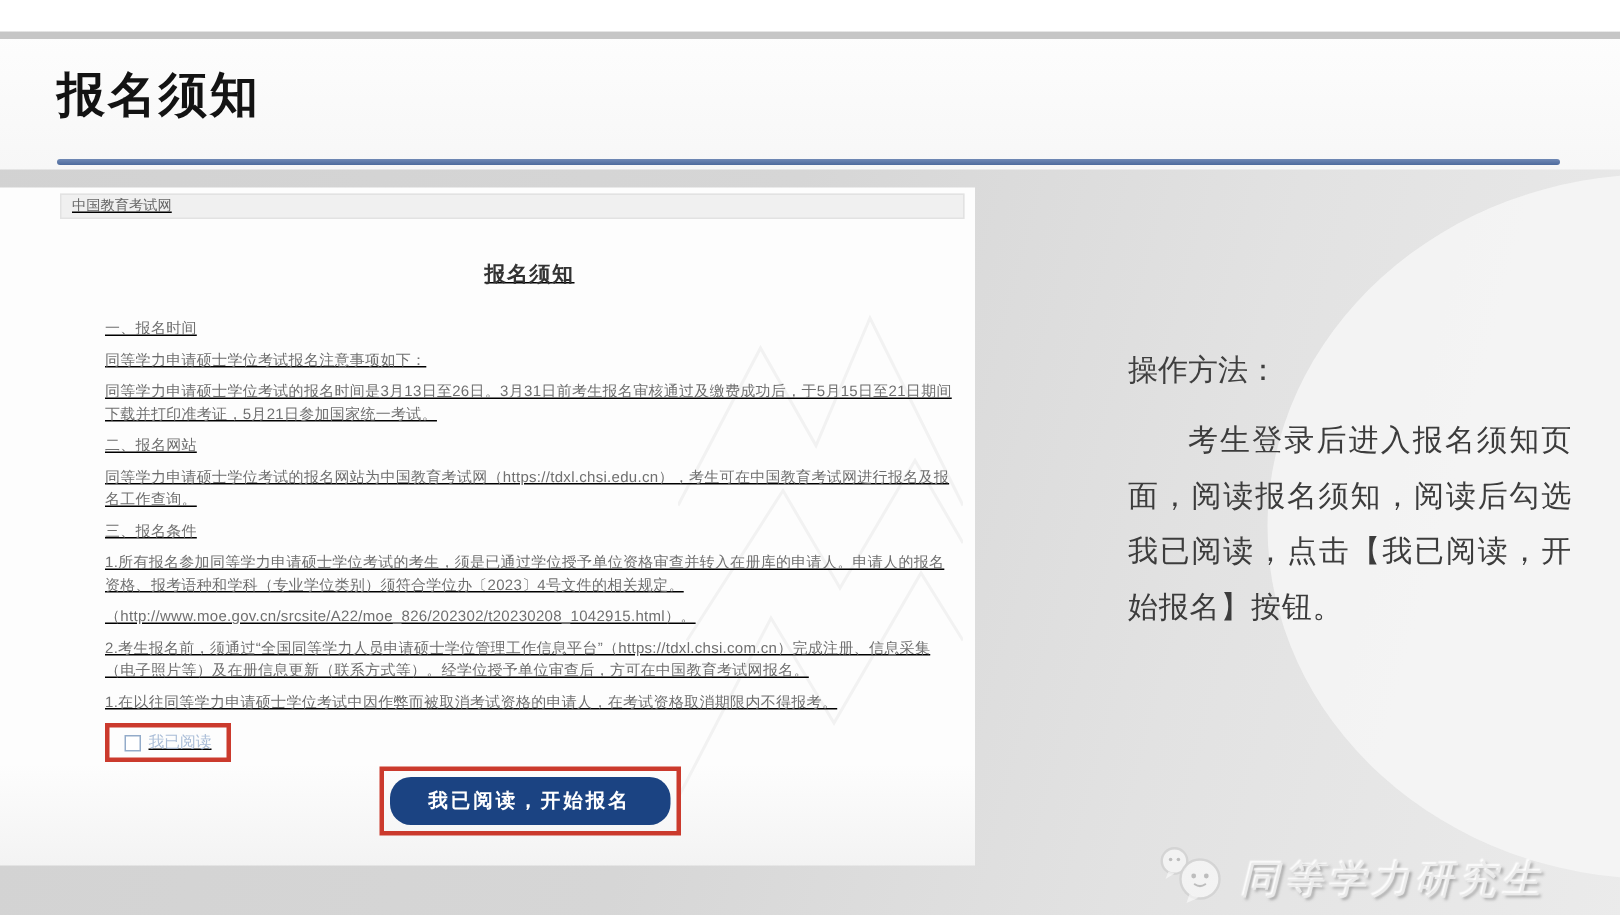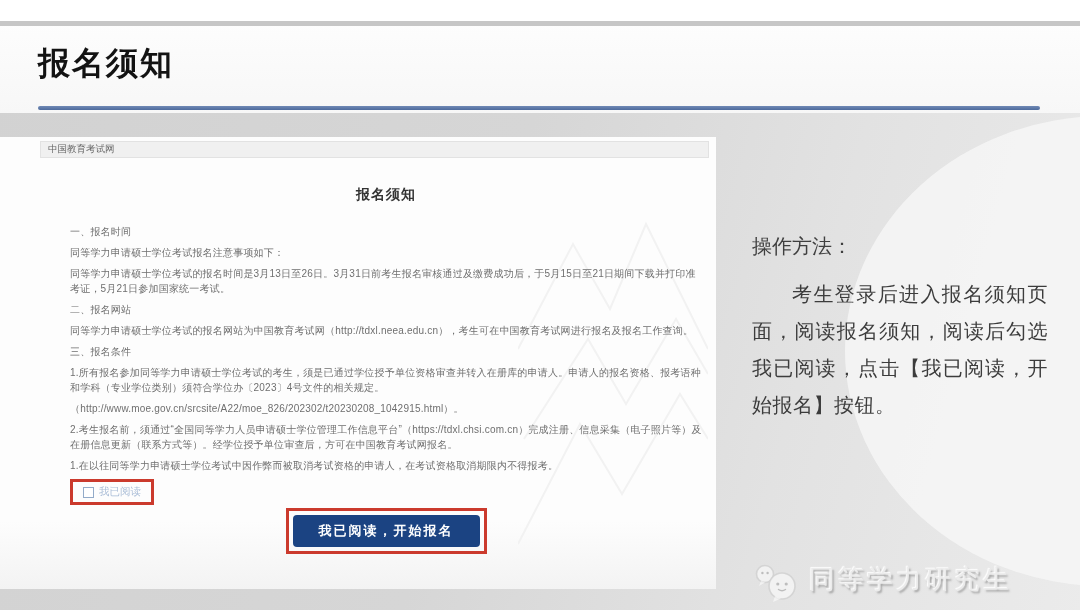"中国教育考试网" .browser-panel { text-decoration: none -> underline; top: 116px -> 104px; width: 716px -> 650px }
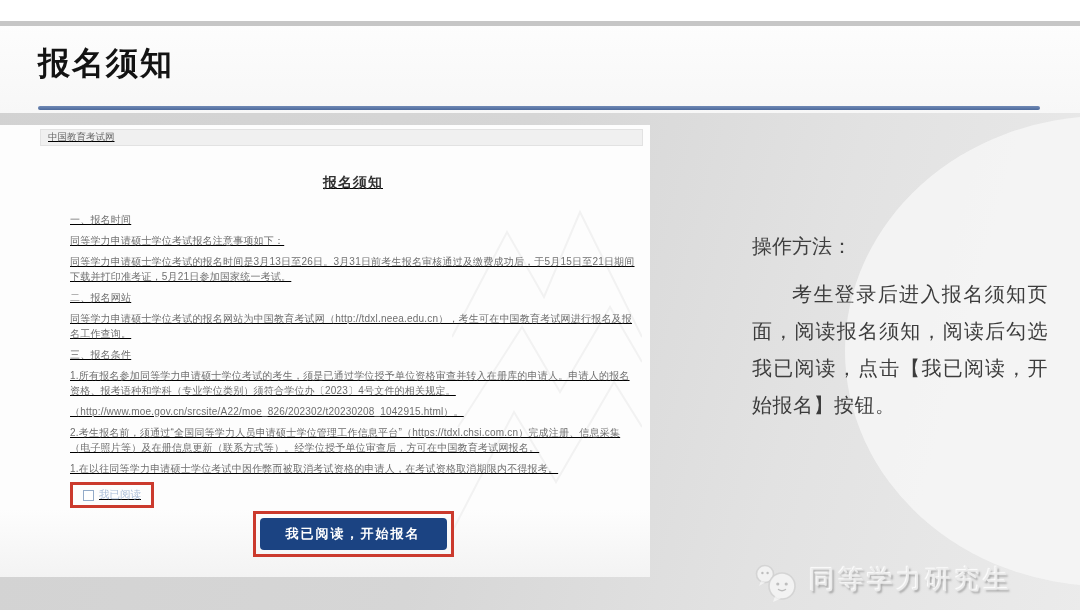"同等学力申请硕士学位考试的报名网站为中国教育考试网（http://tdxl.ne" p { text: http://tdxl.neea.edu.cn -> https://tdxl.chsi.edu.cn }
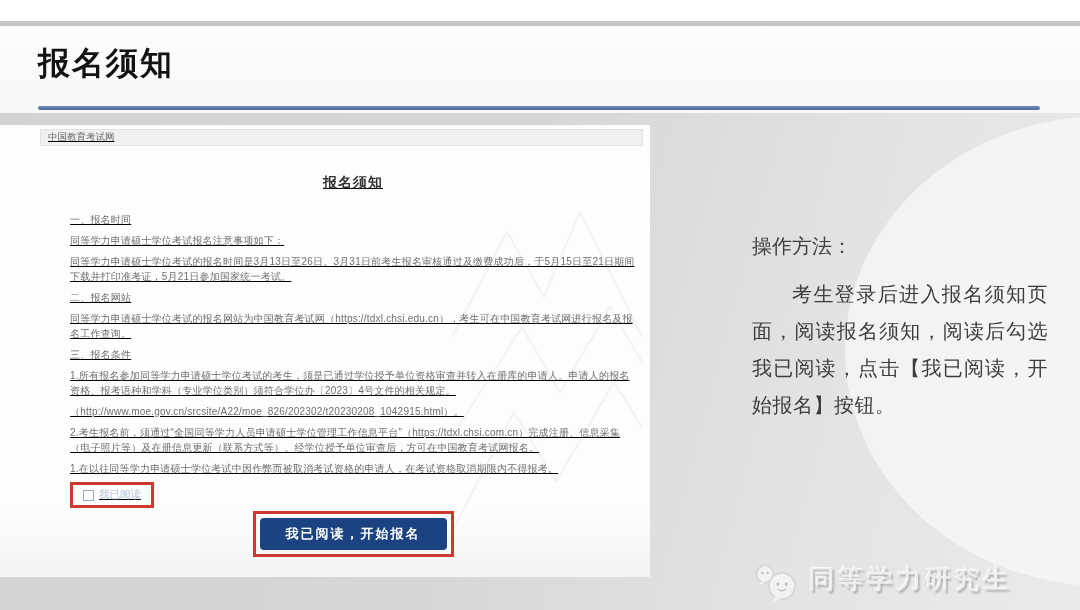"我已阅读，开始报名" .start-button { border-radius: 4px -> 14px }
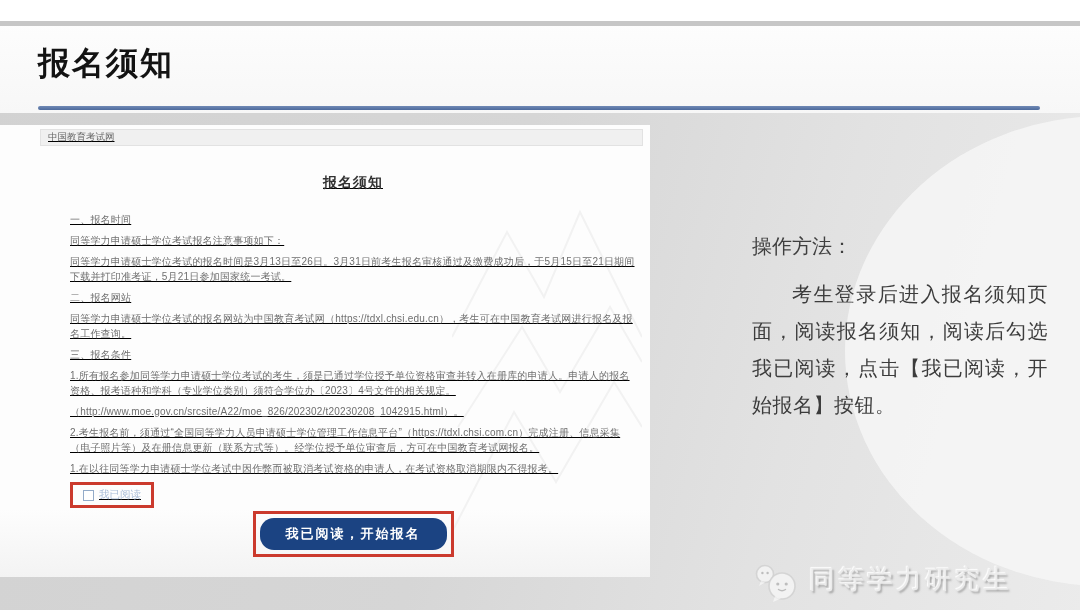"同等学力研究生" .watermark { align-items: flex-start -> flex-end; font-style: none -> italic; left: 753px -> 771px }
